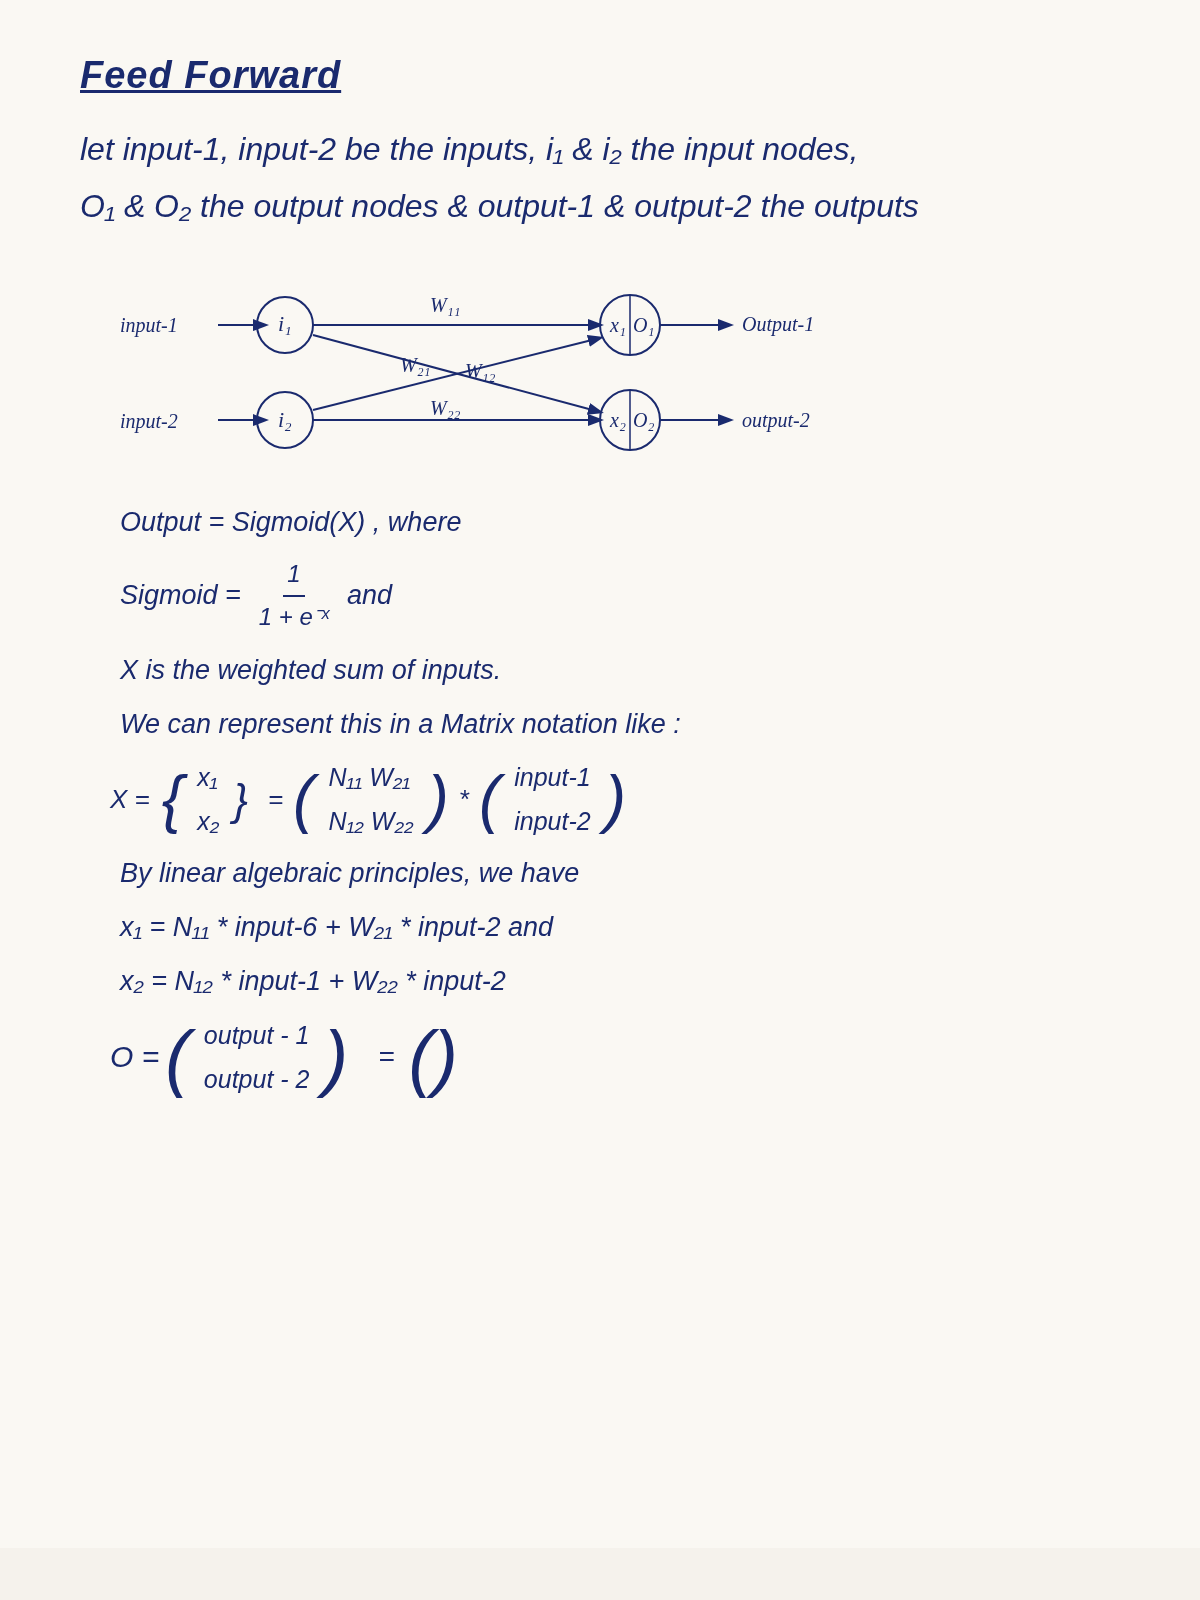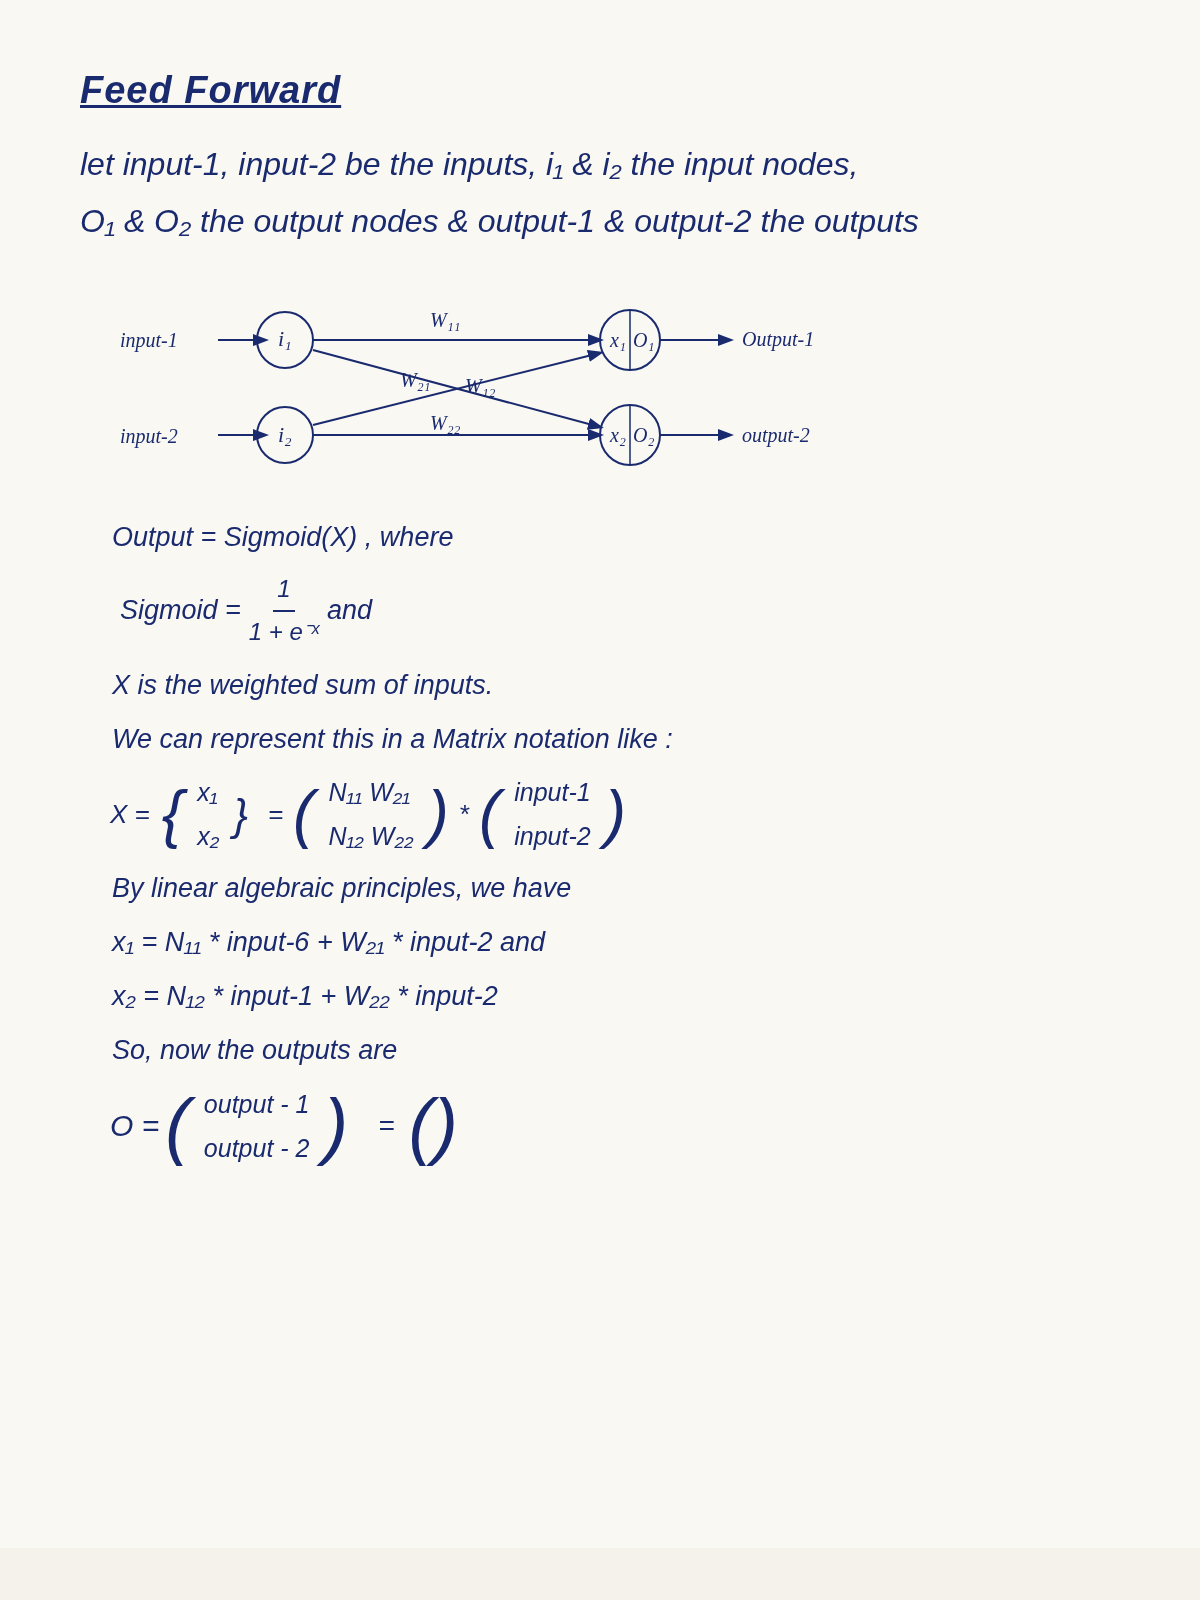"Feed Forward" .page { padding: 60px 80px -> 45px 80px }
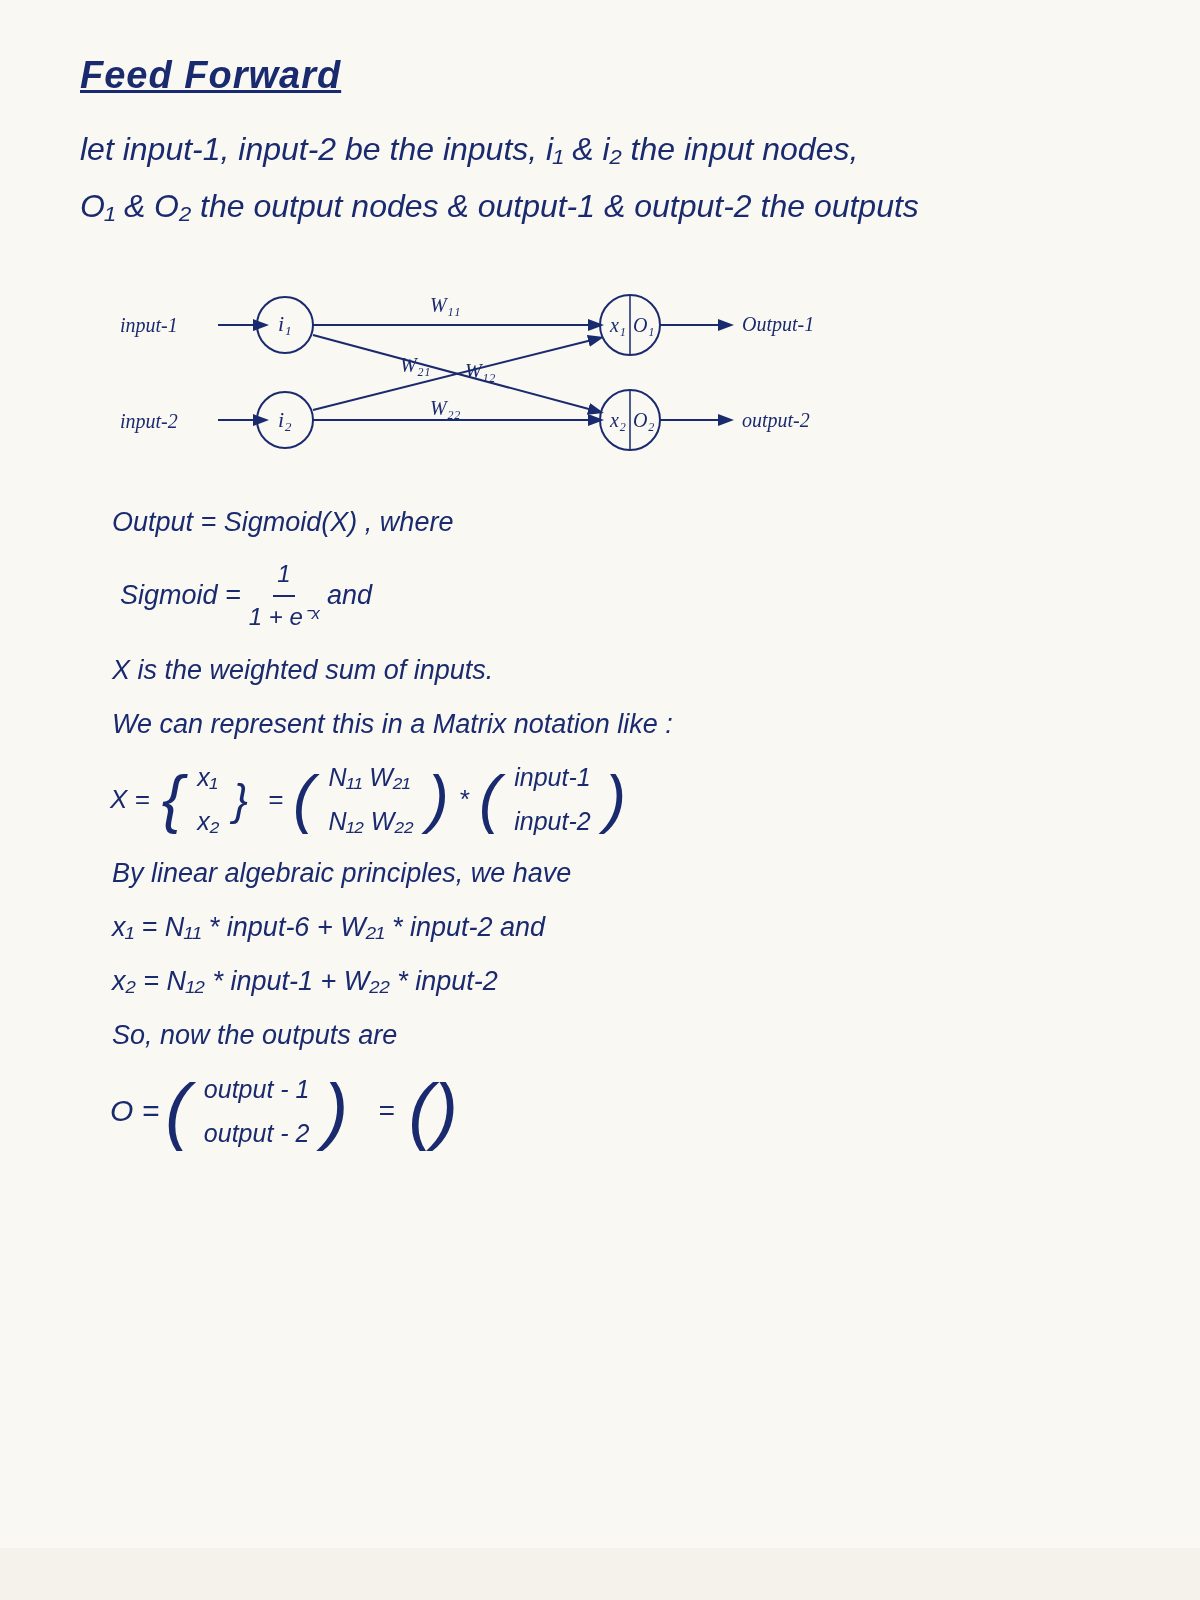"Output = Sigmoid(X) , where" .math-block { margin: 8px 0 8px 32px -> 8px 0 8px 40px }
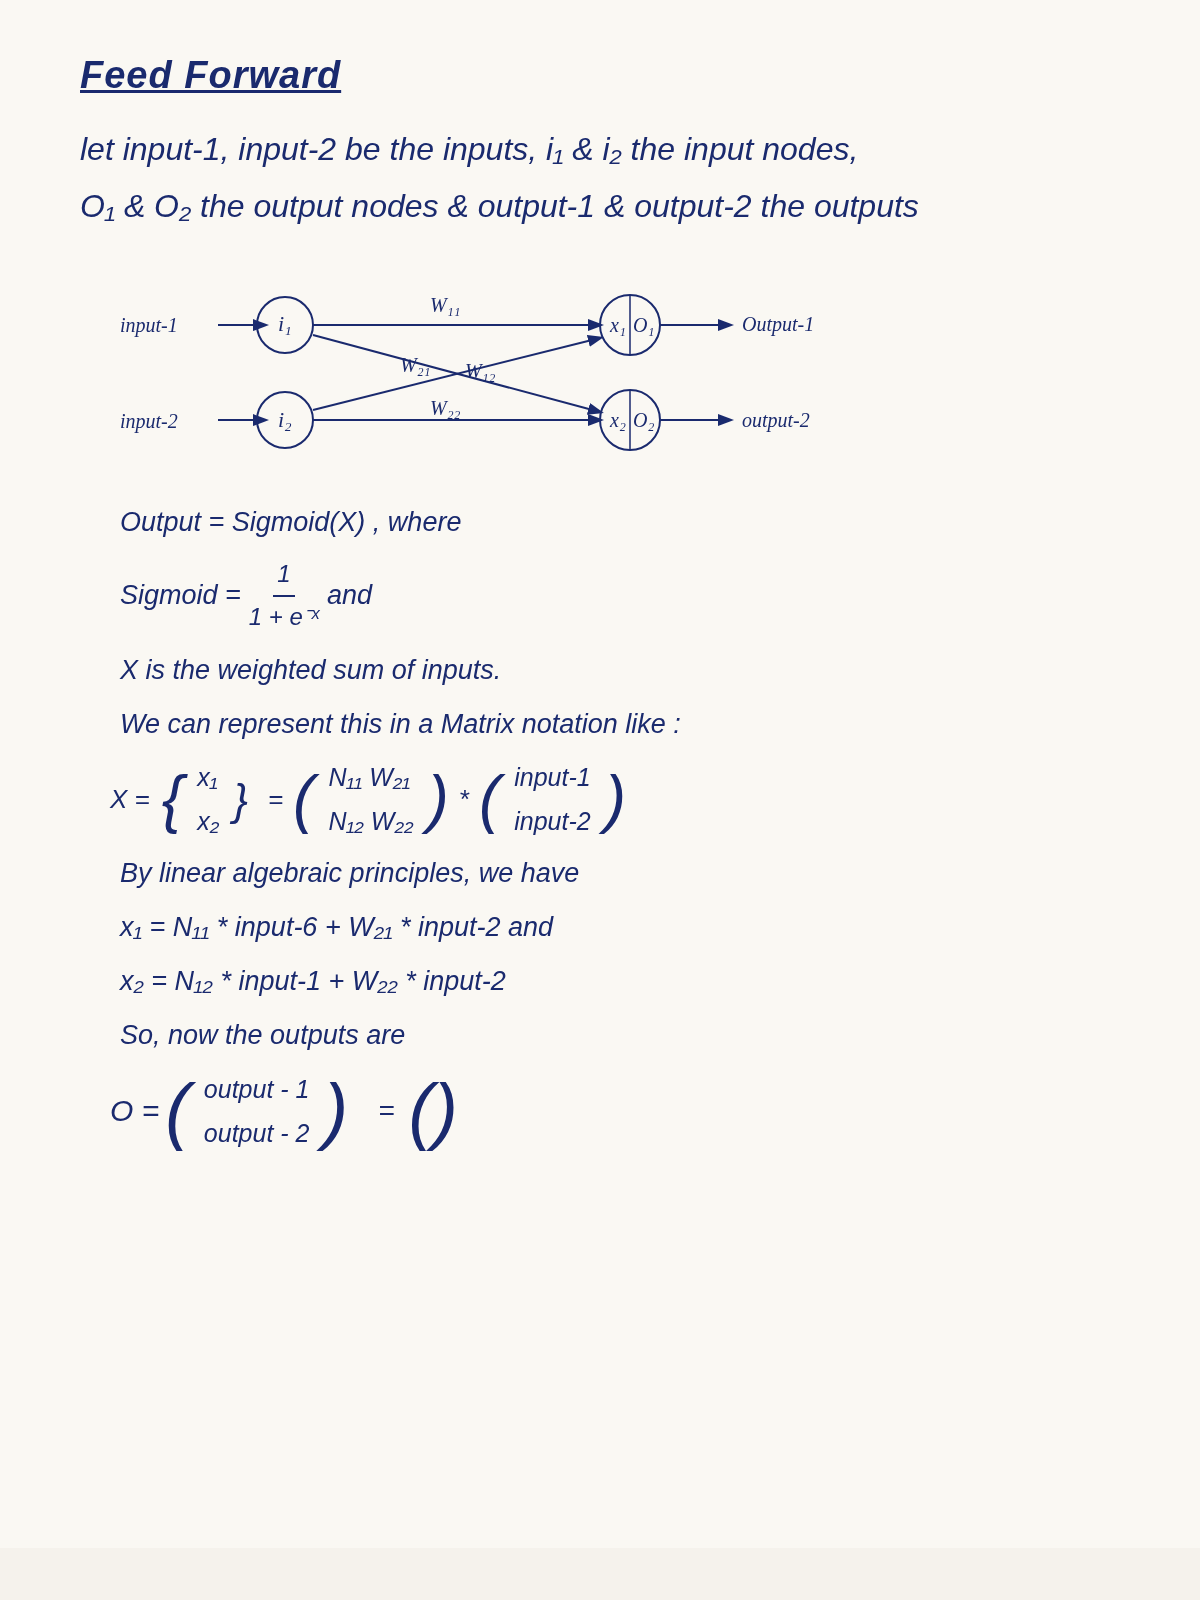"Sigmoid =" div.math-block { gap: none -> 10px }
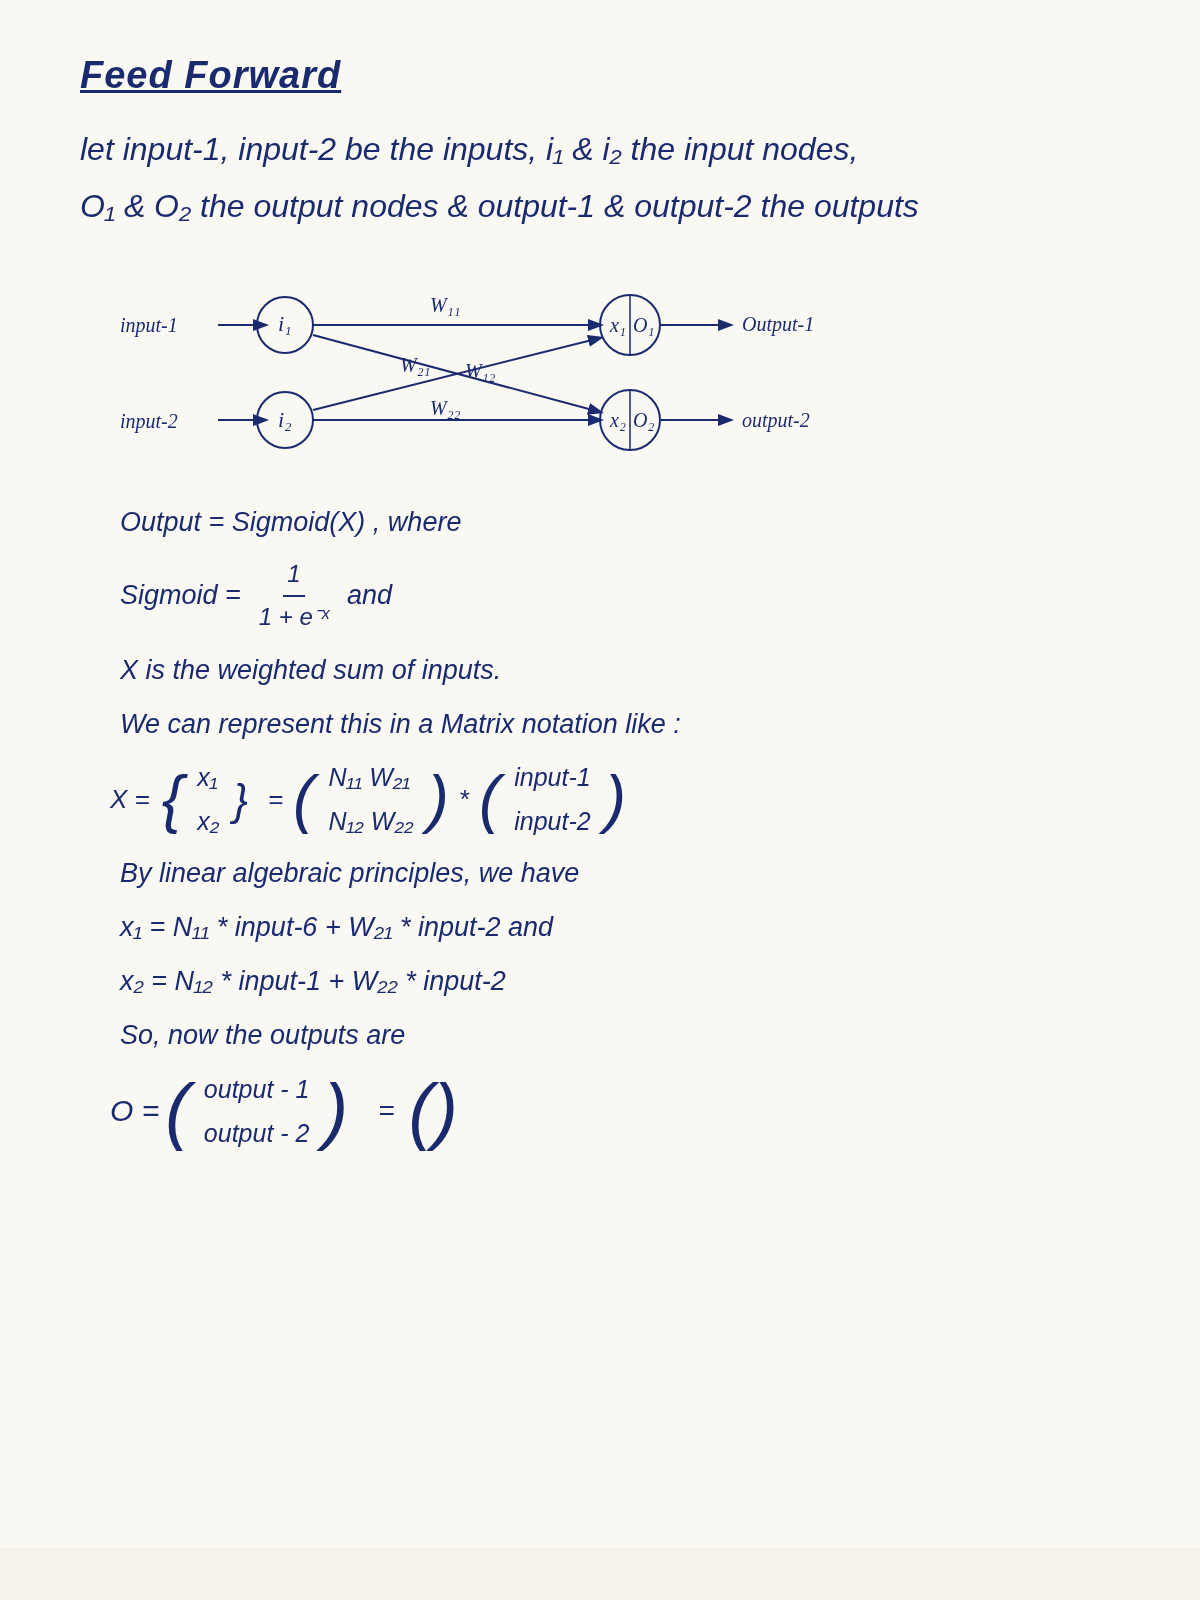"So, now the outputs are" div.math-block { html: <div>So, now the outputs are</div> -> none }
